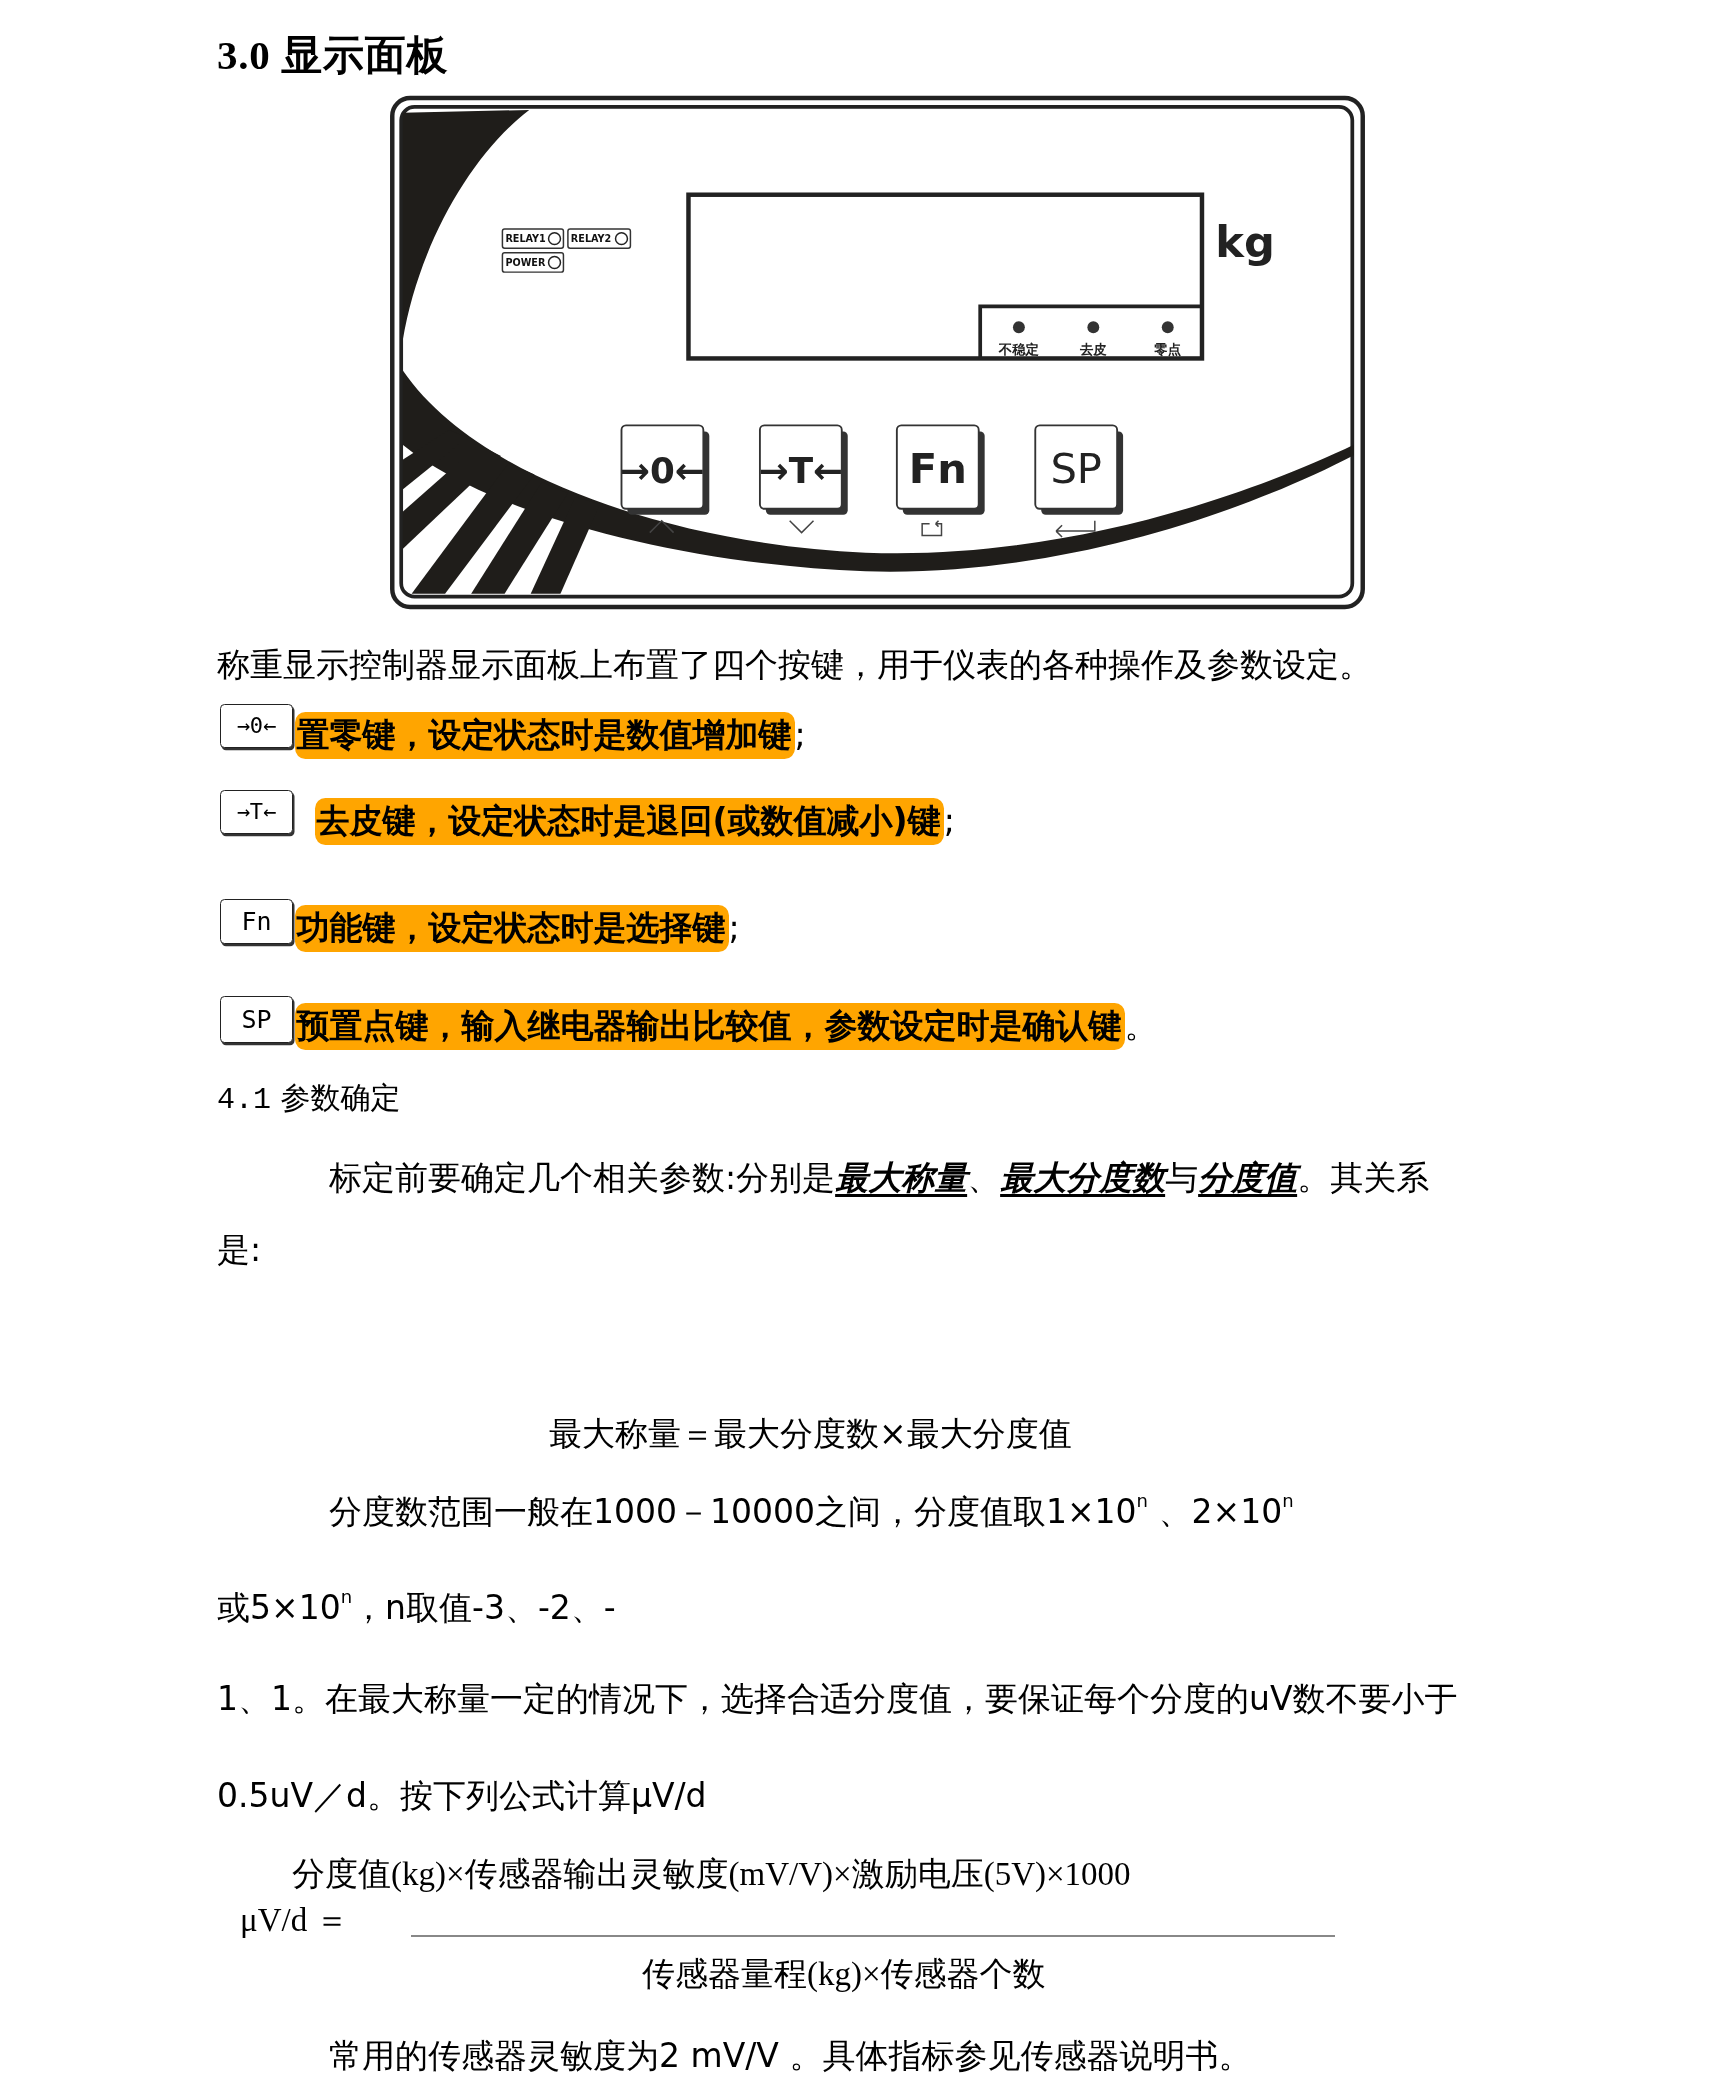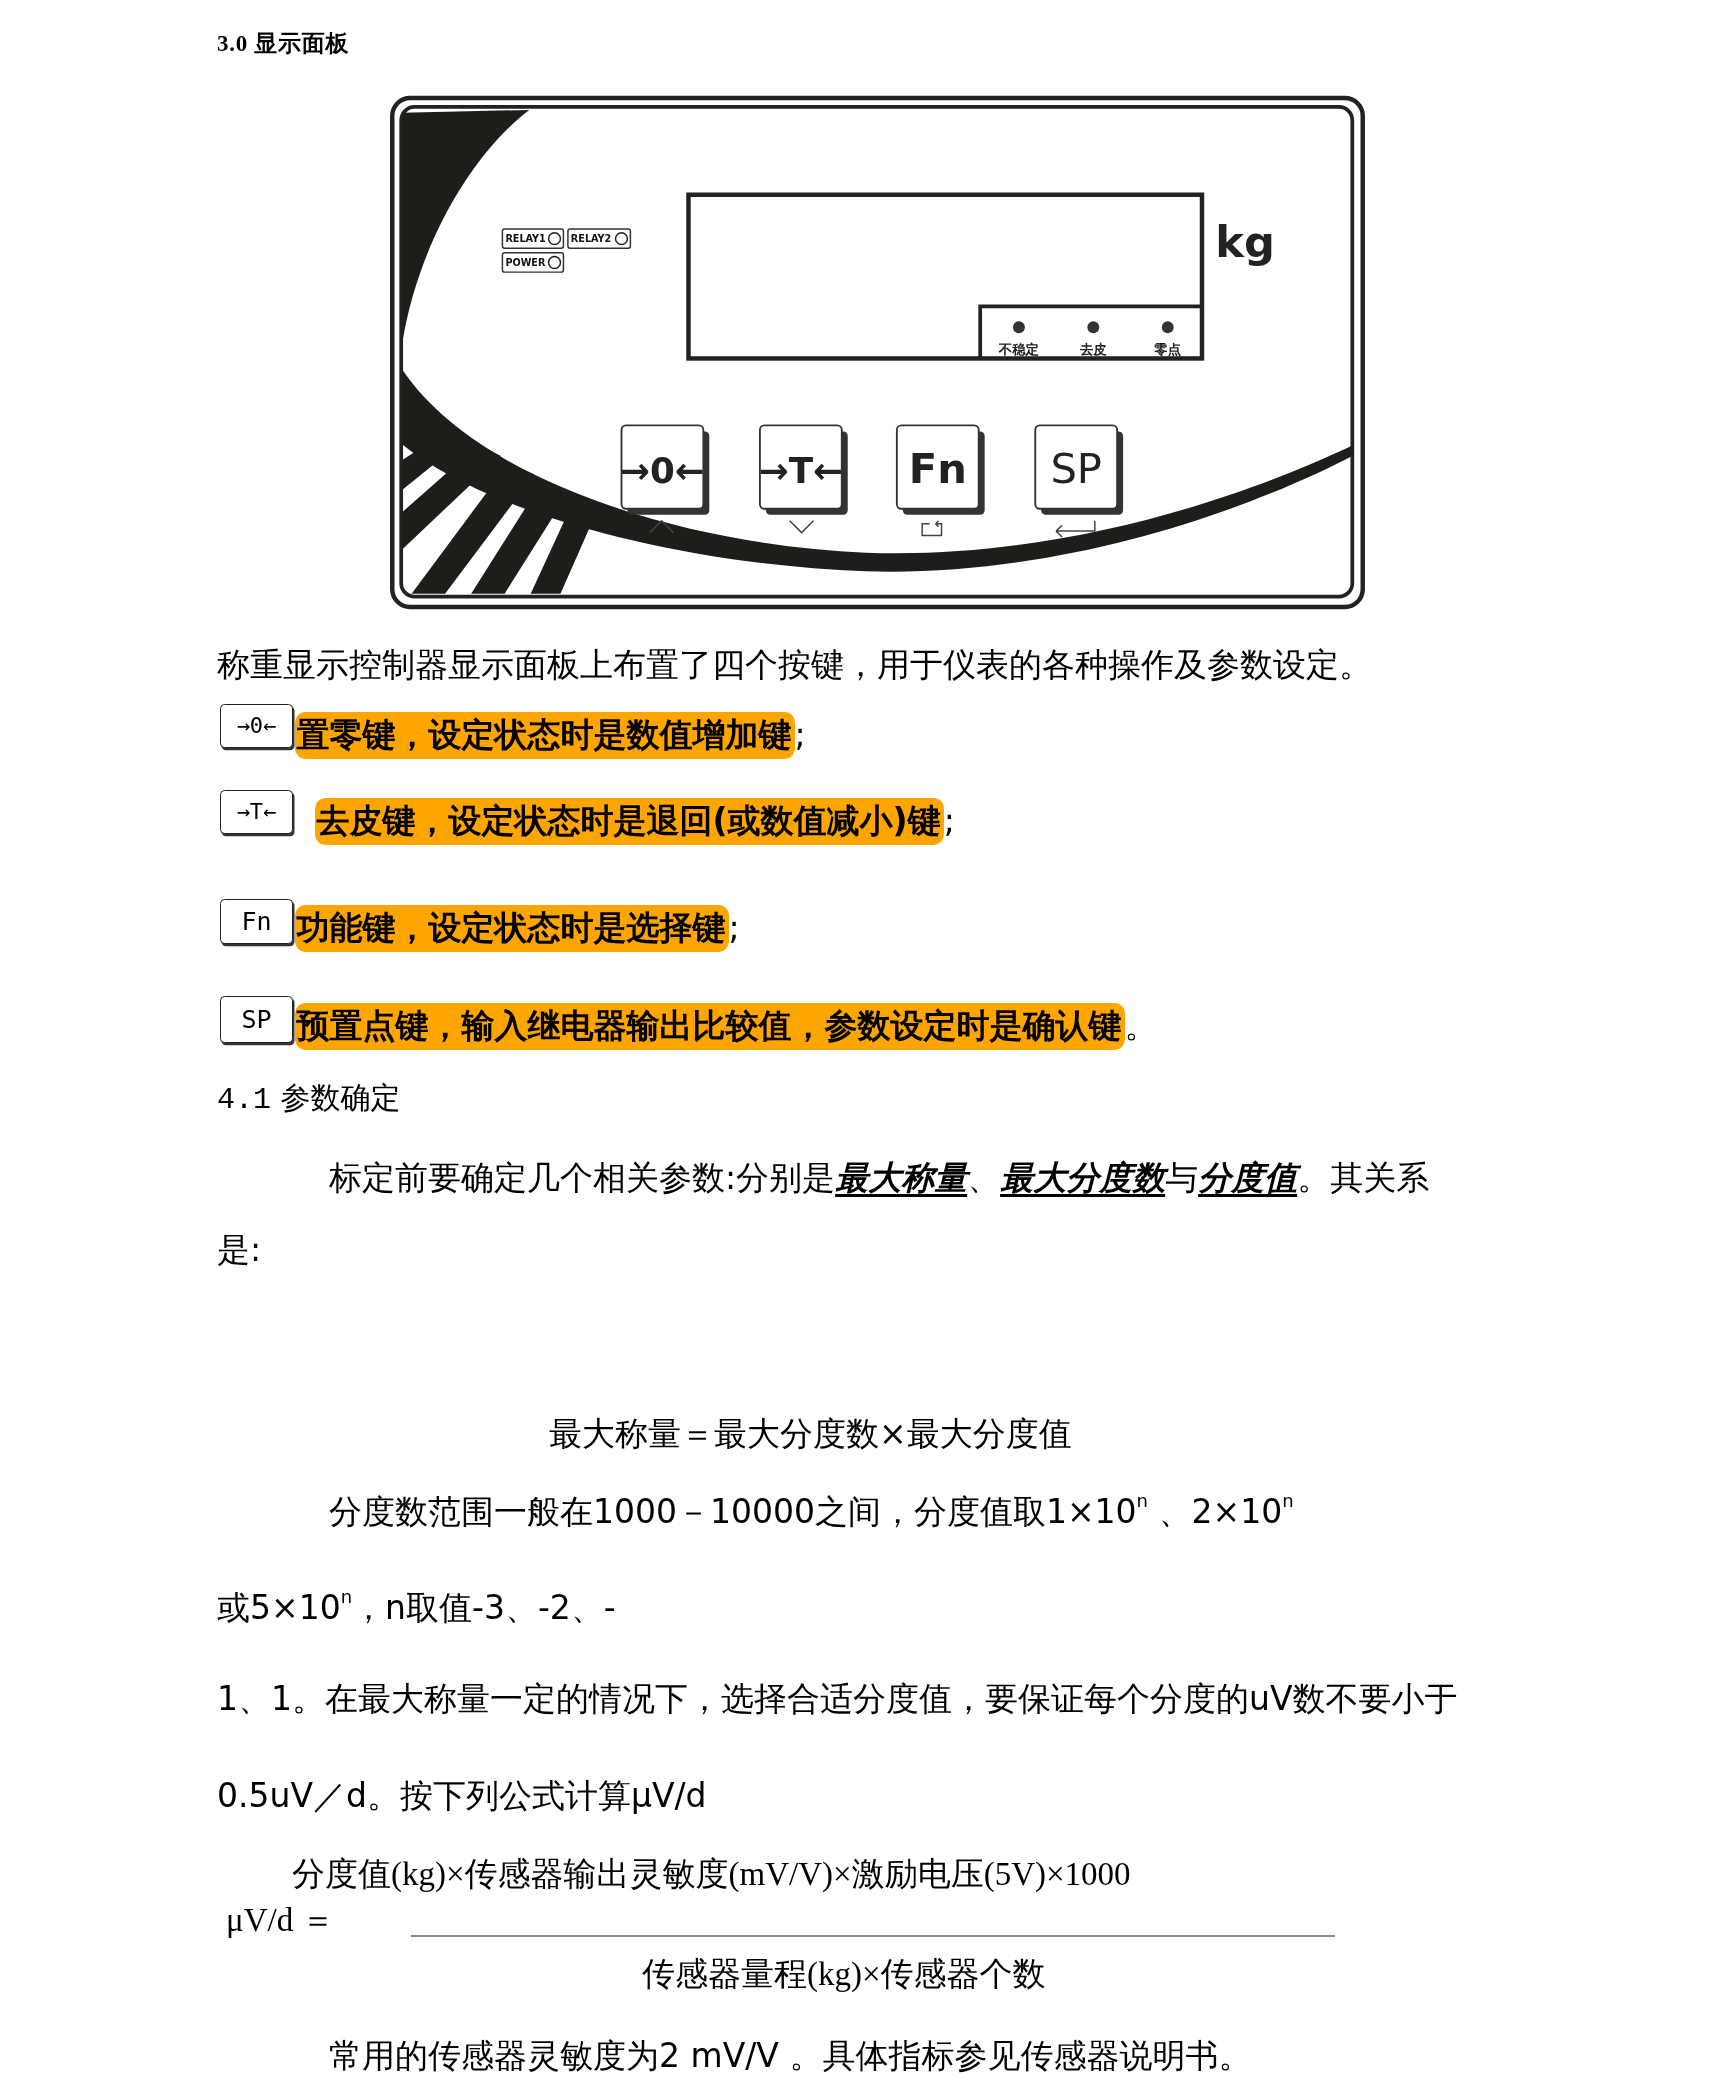"3.0 显示面板" .h-title { font-size: 23px -> 41px }
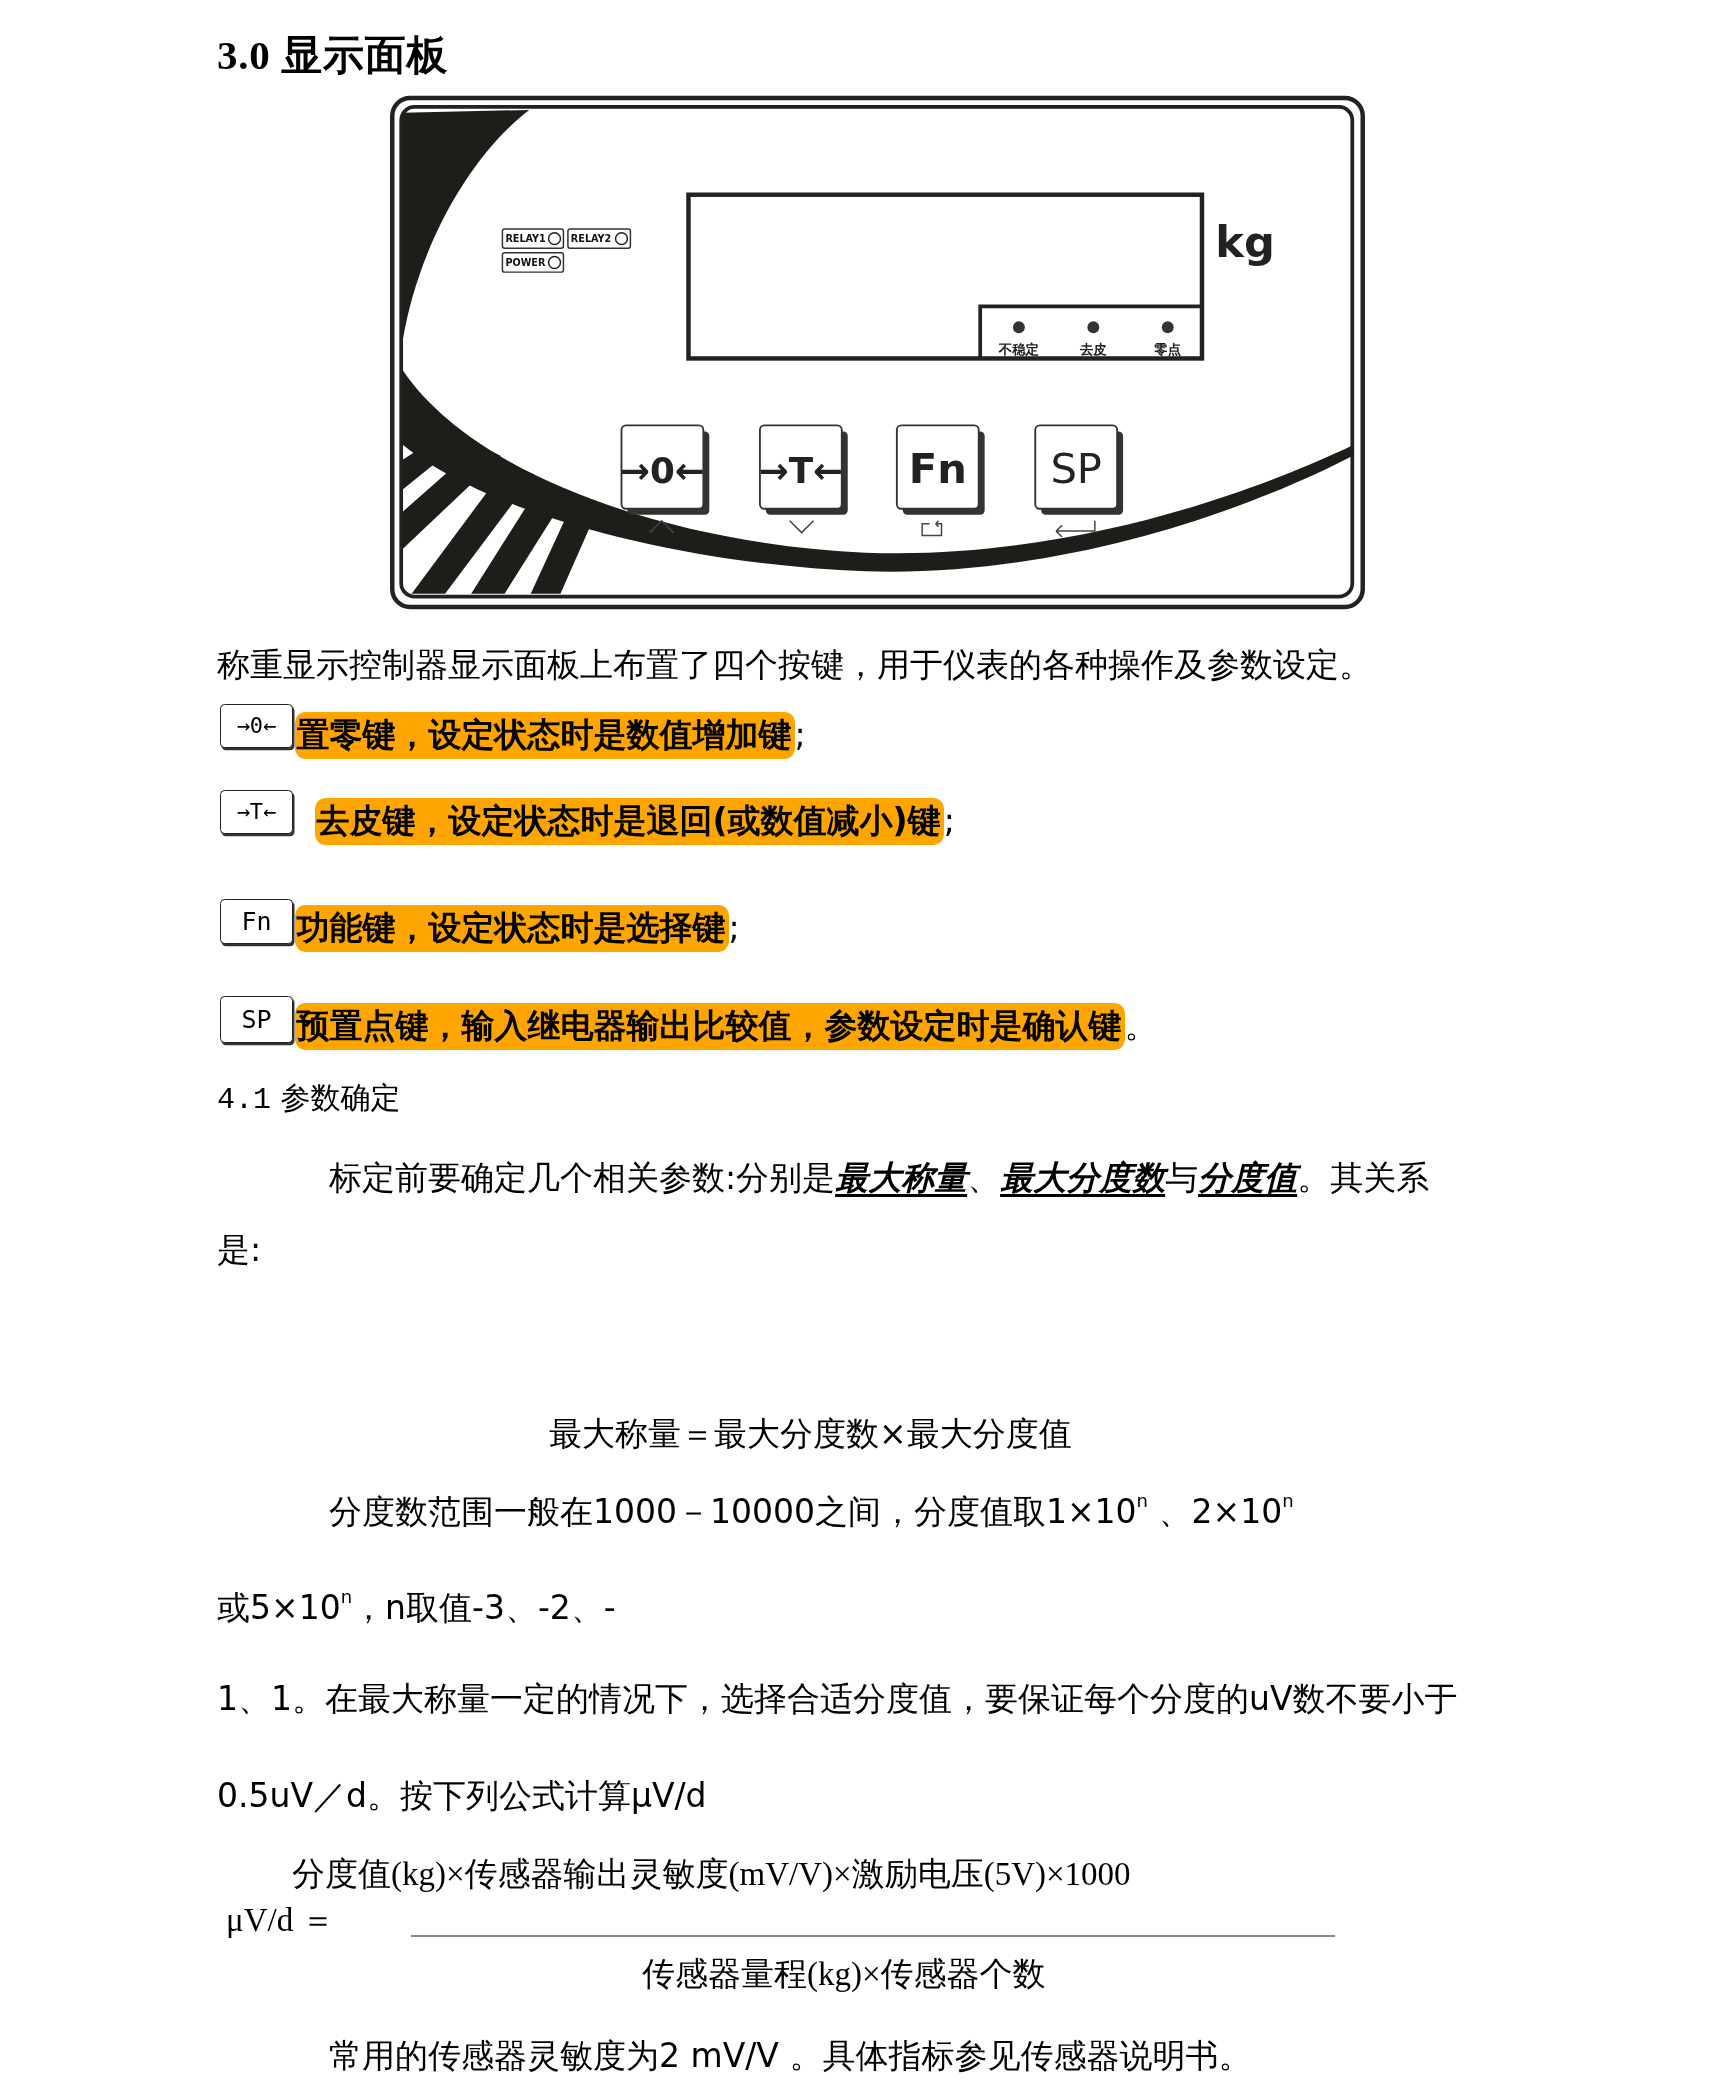"μV/d ＝" div.abs { left: 226px -> 240px }
